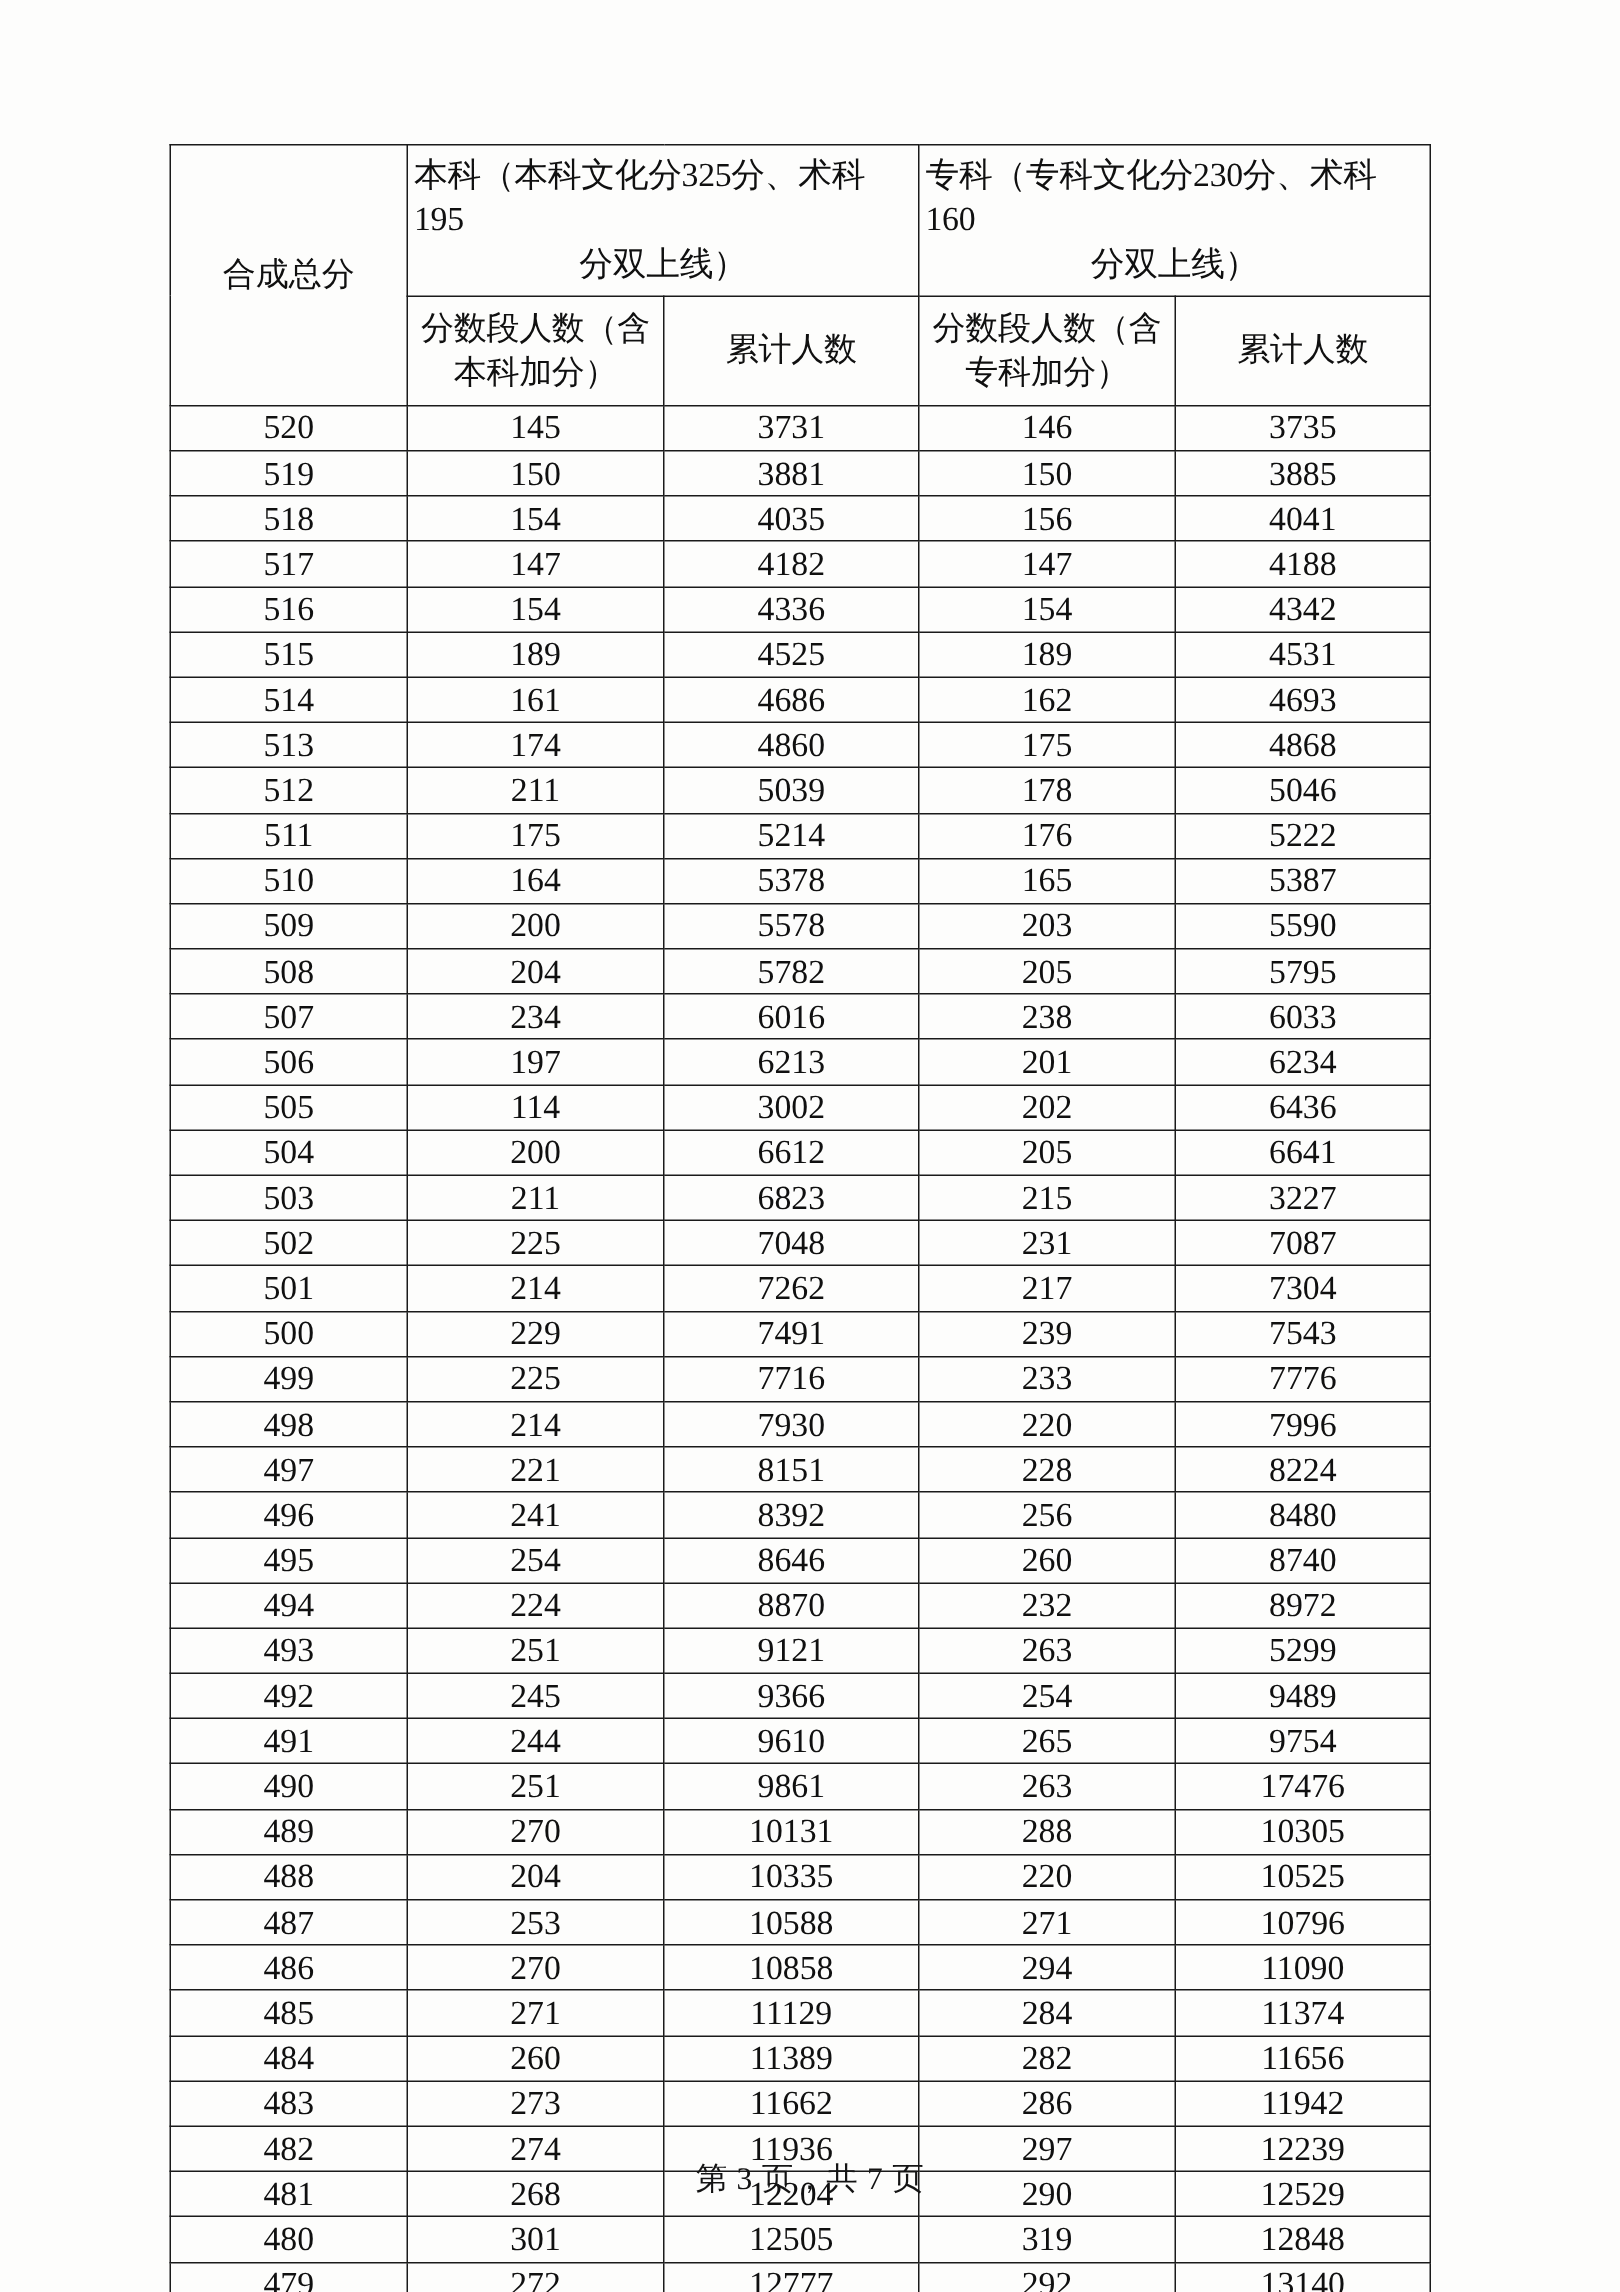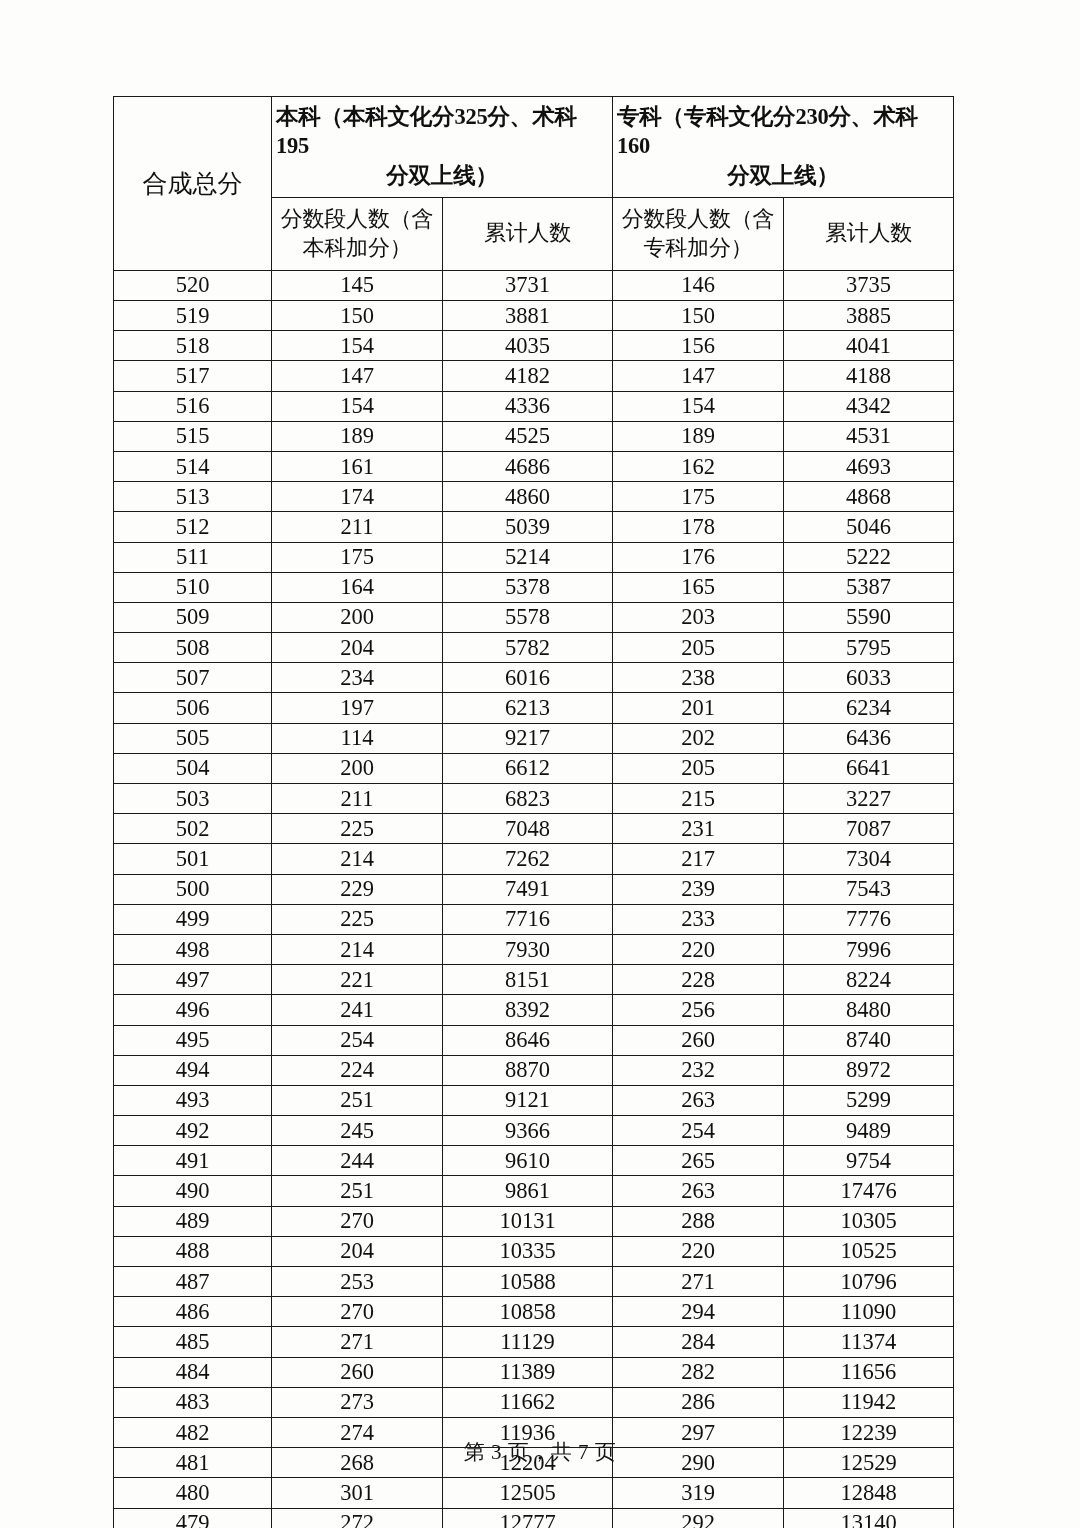"本科（本科文化分325分、术科195" th.hd-group { font-weight: bold -> normal }
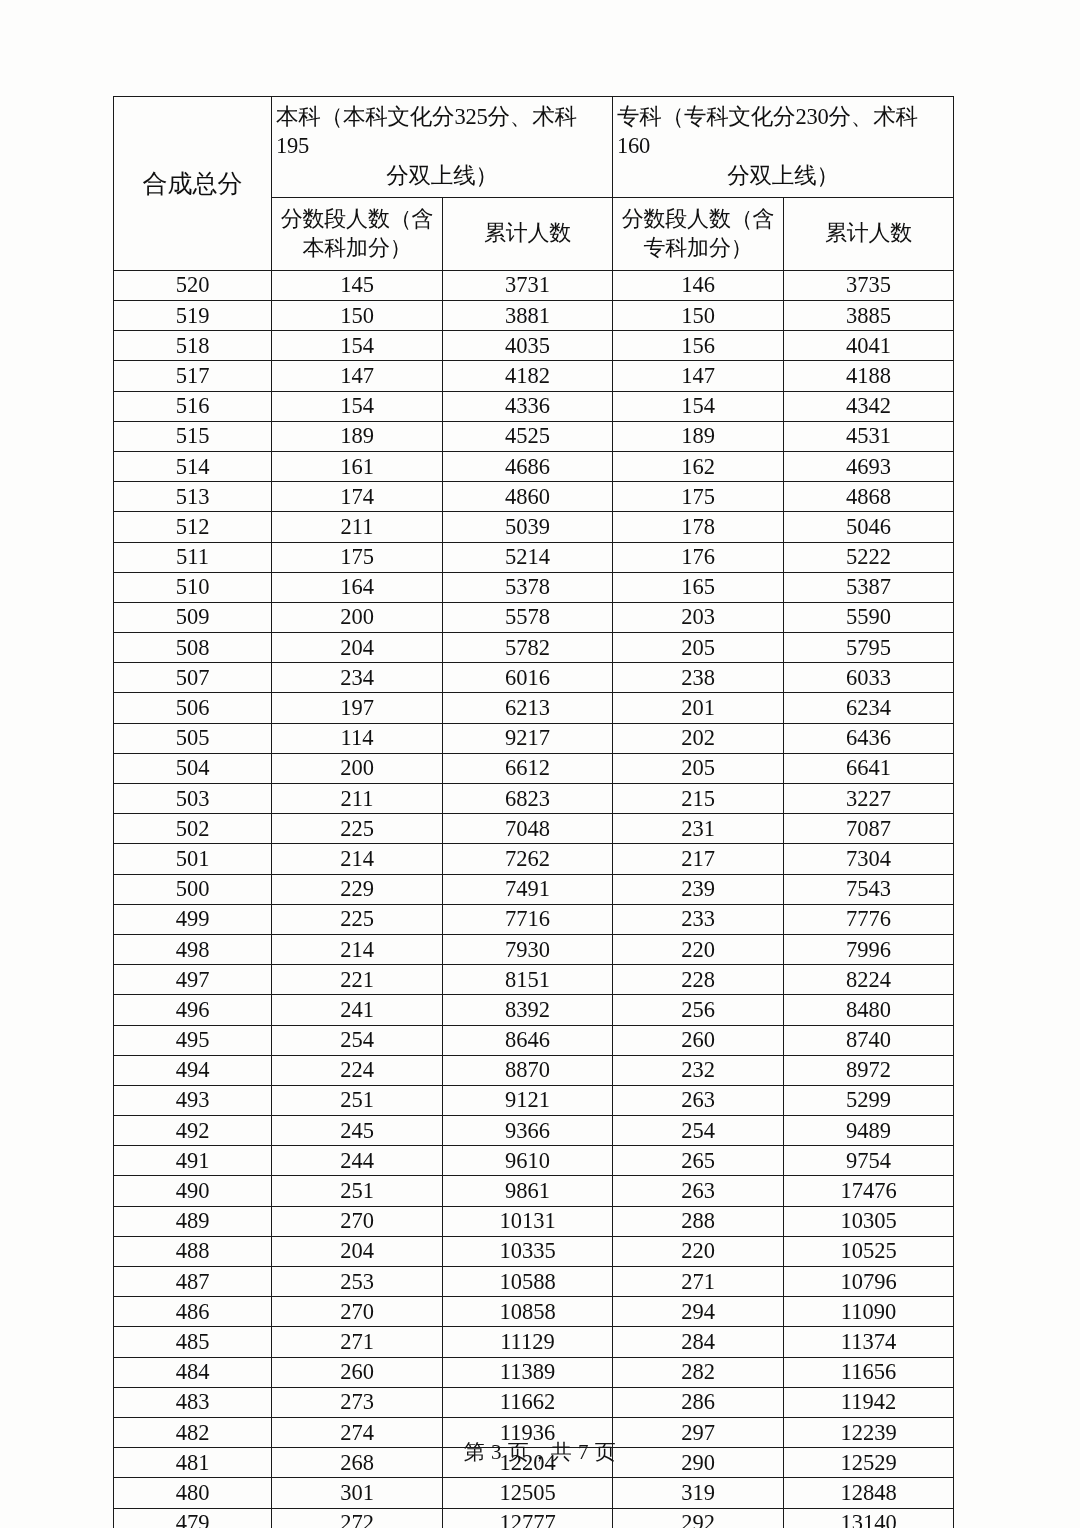"合成总分" th.hd-rowspan { font-size: 25px -> 22px }
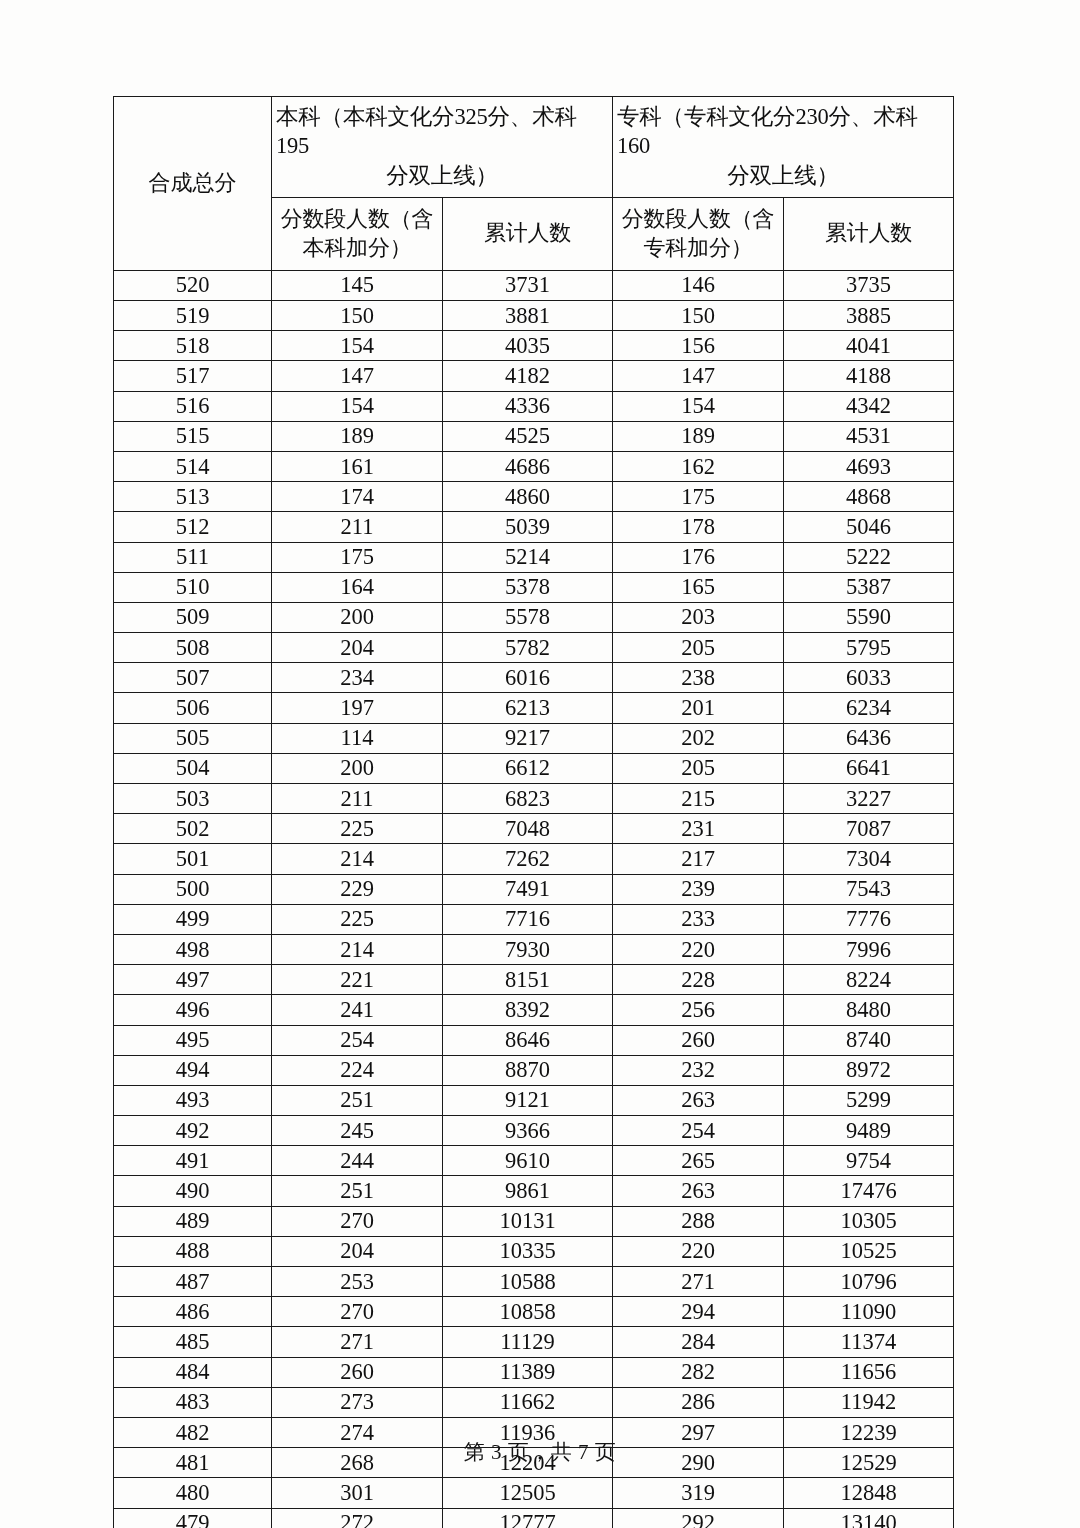"9217" td { text: 9217 -> 3002 }
